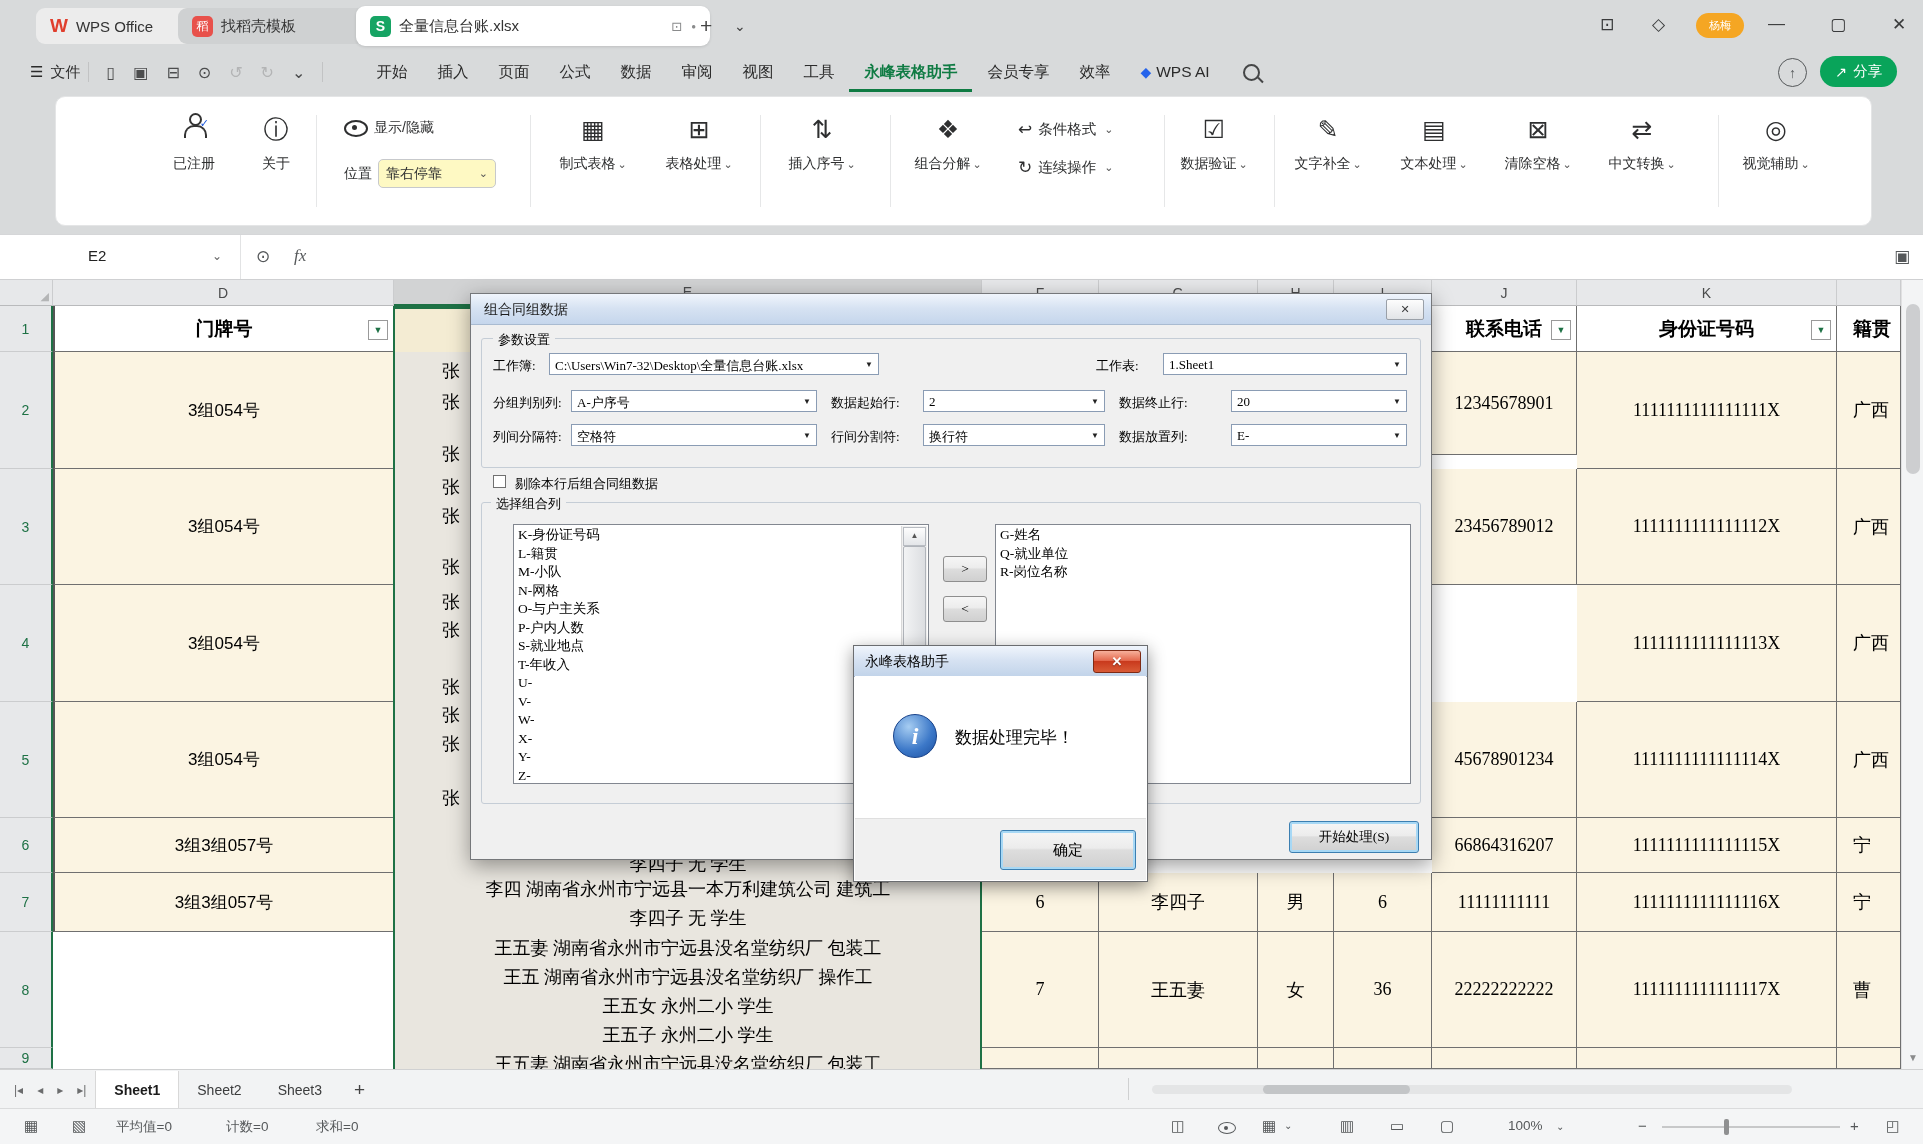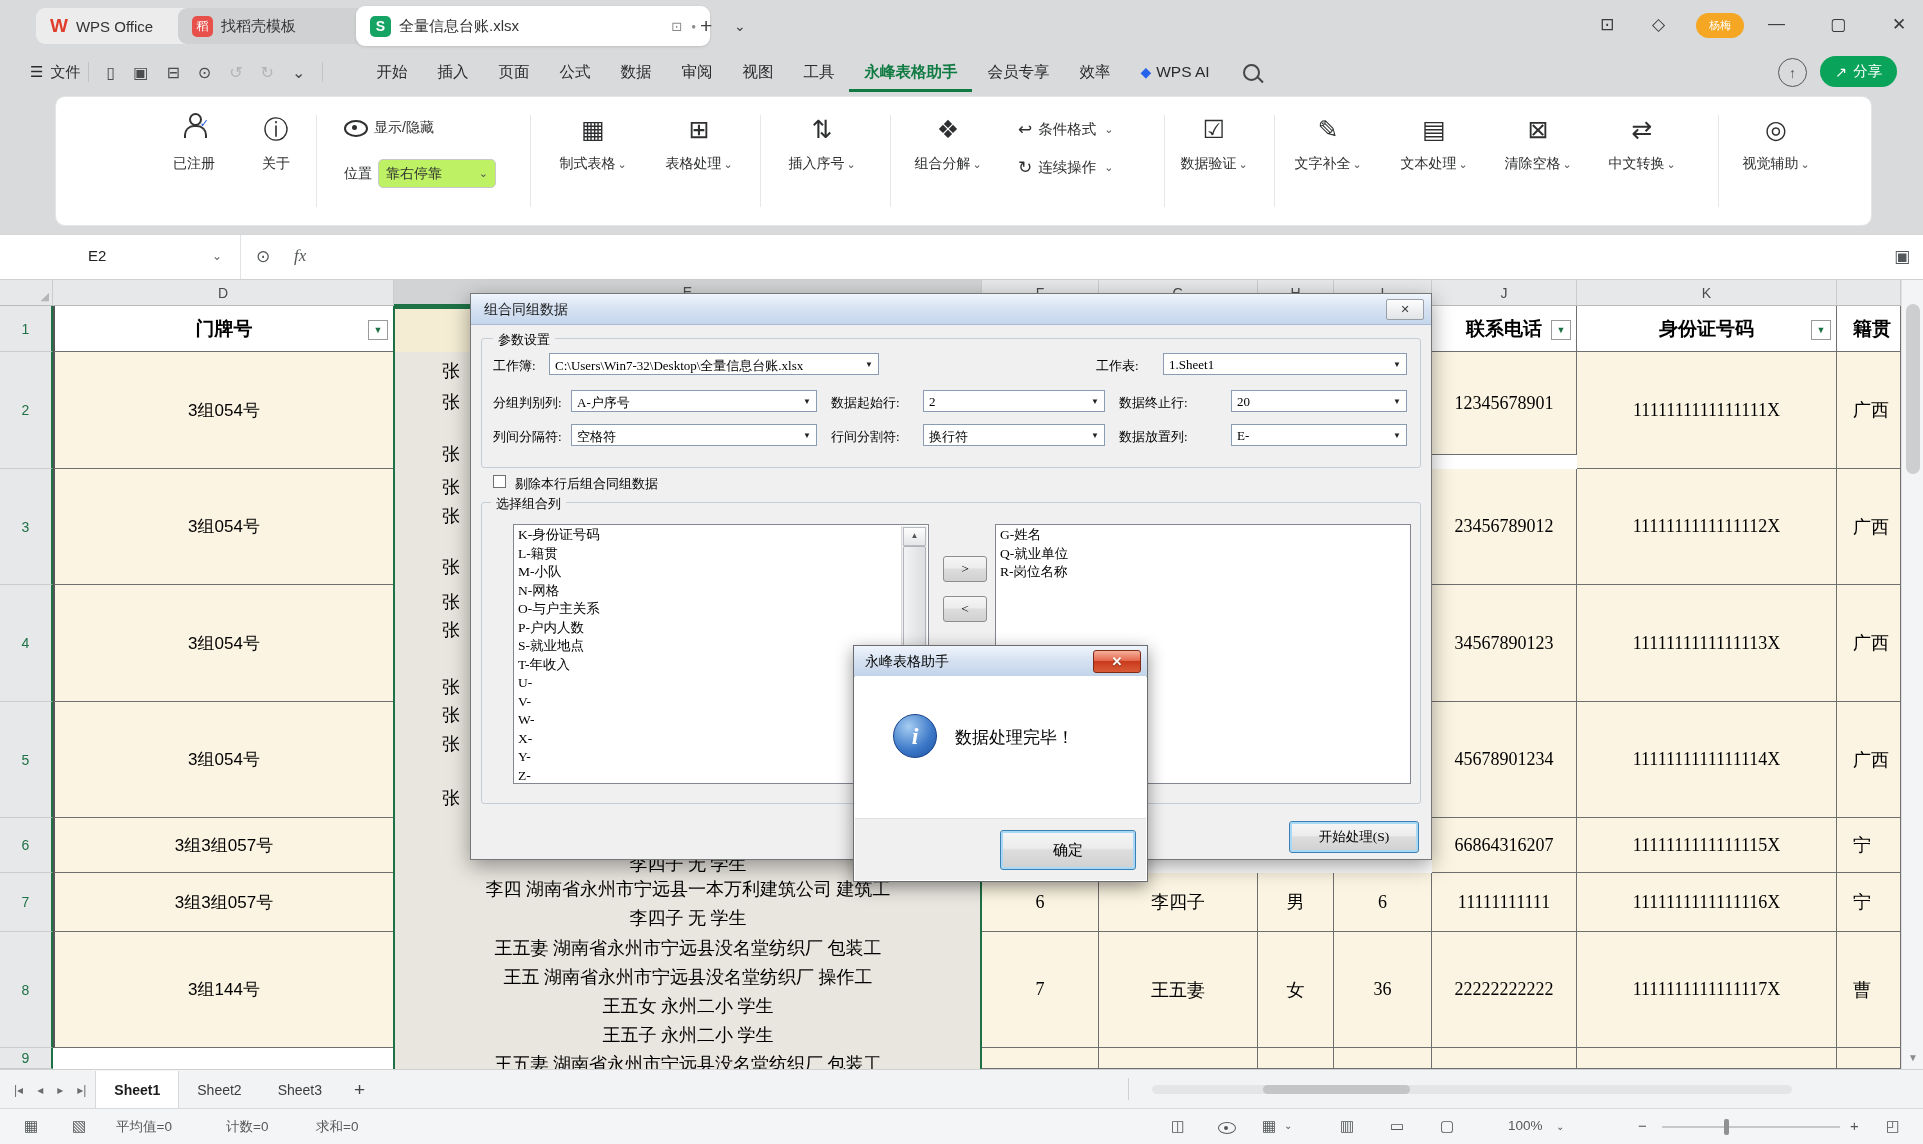"靠右停靠" .pos-combo { background: #bef264 -> #fef9c3 }
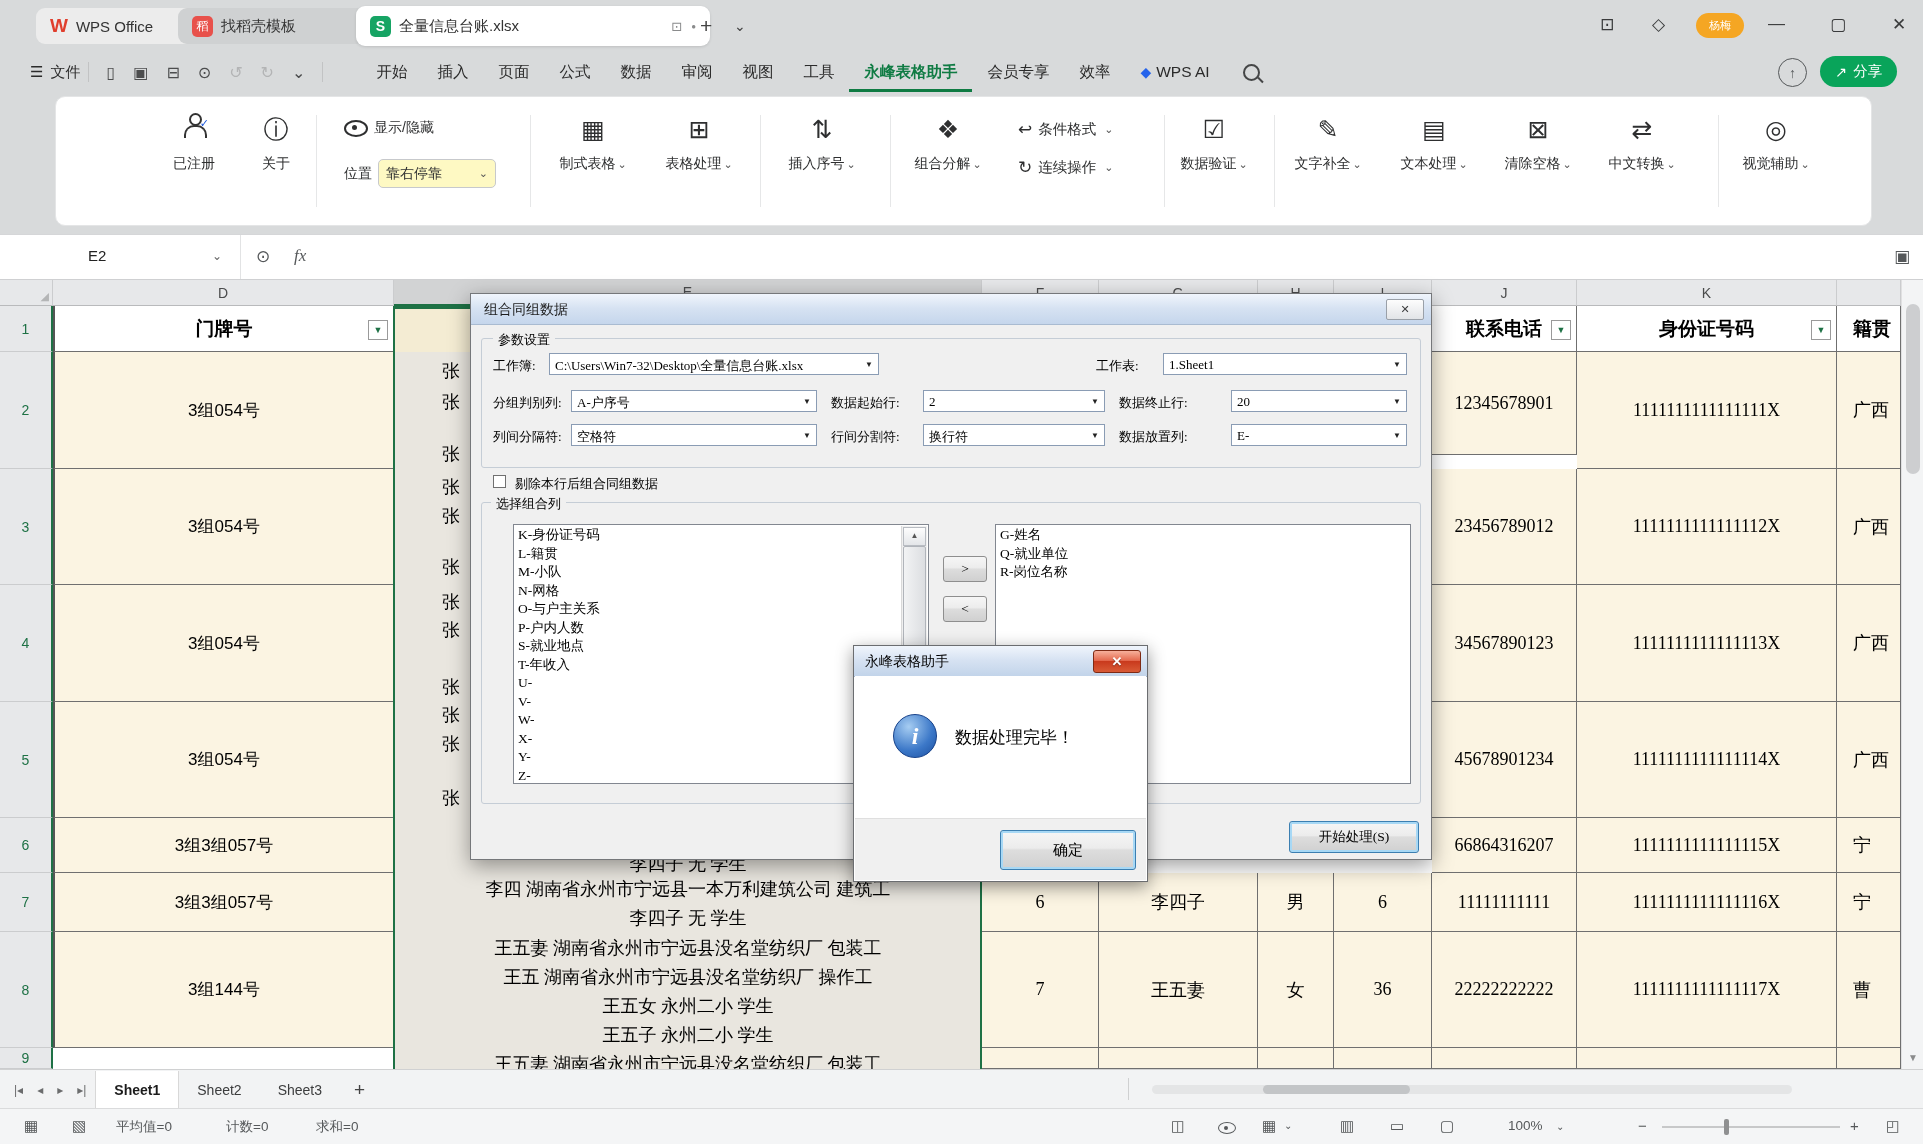"34567890123" div.cell { html: <div>34567890123</div> -> none }
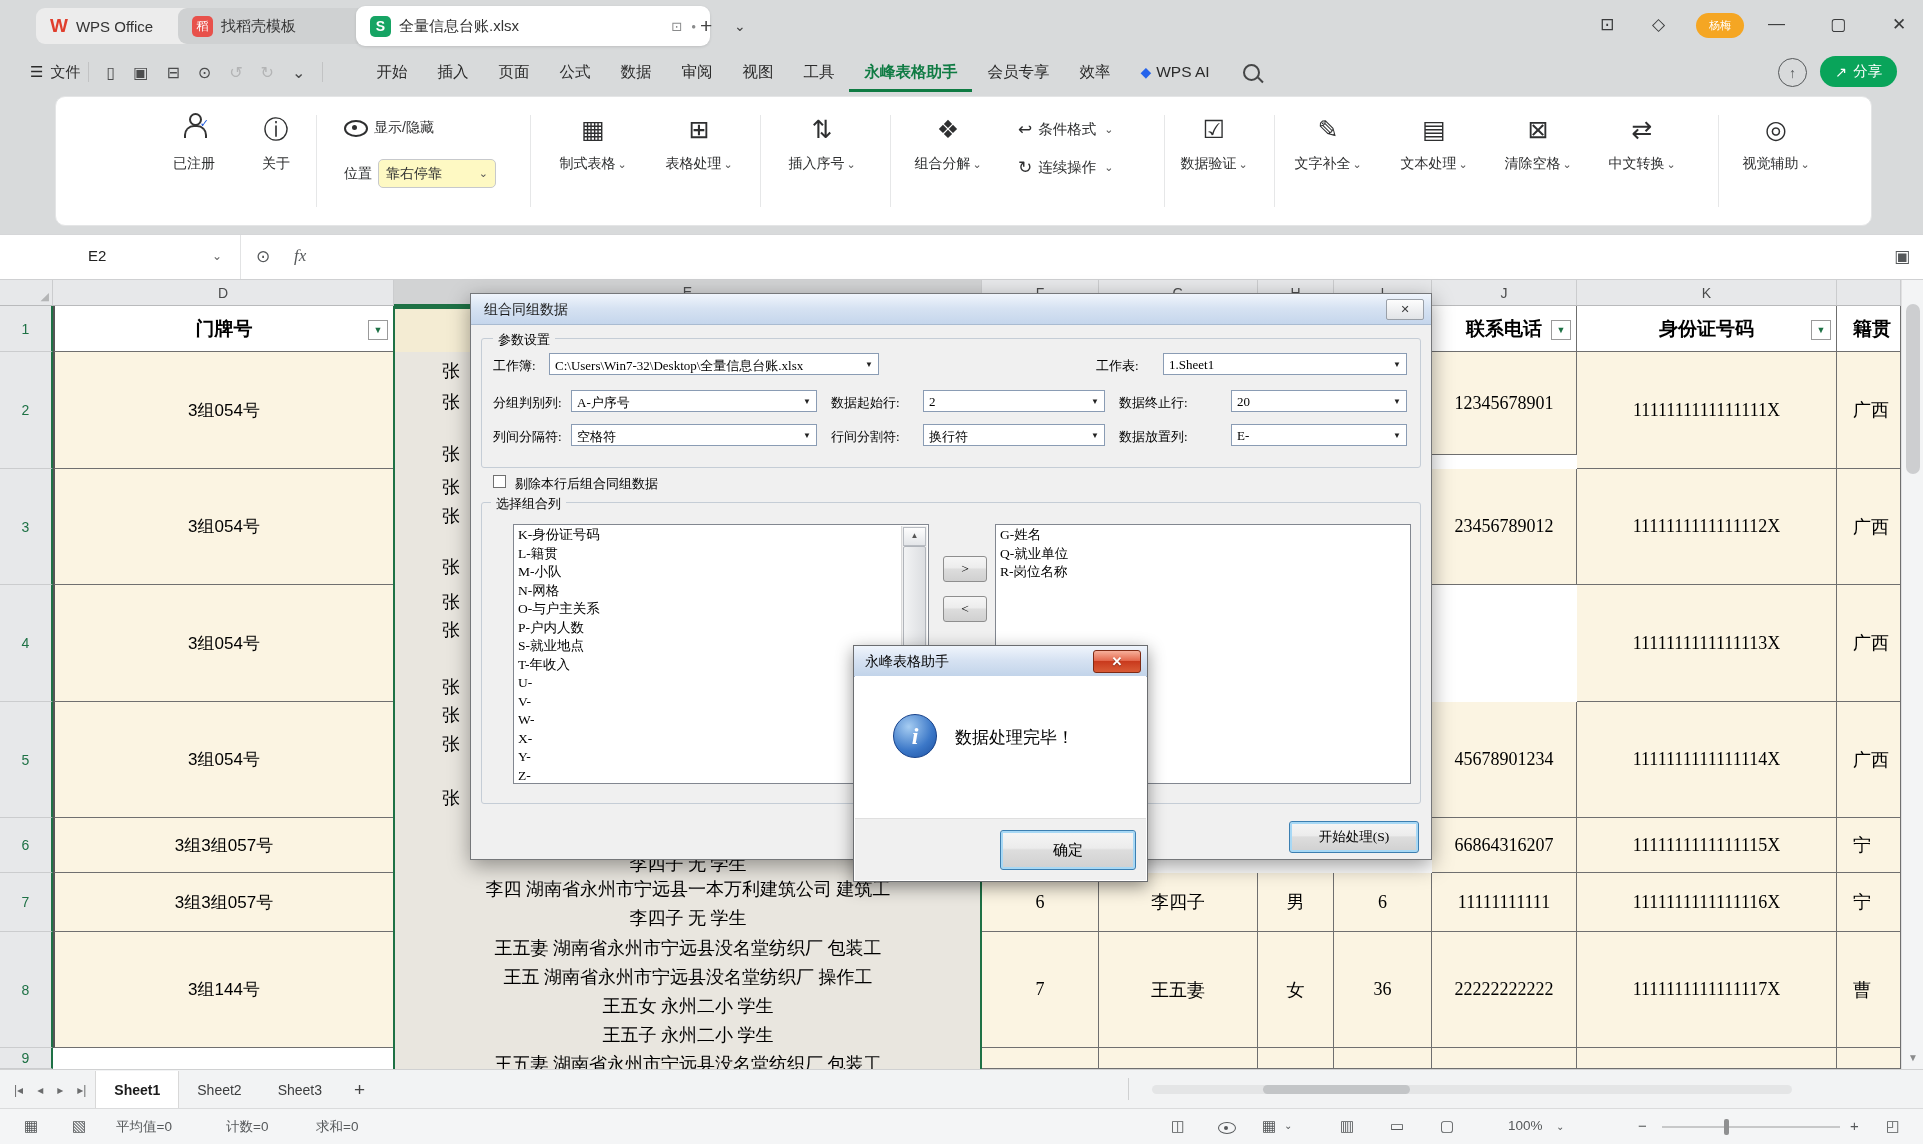"3组144号" div.cell { html: <div>3组144号</div> -> none }
